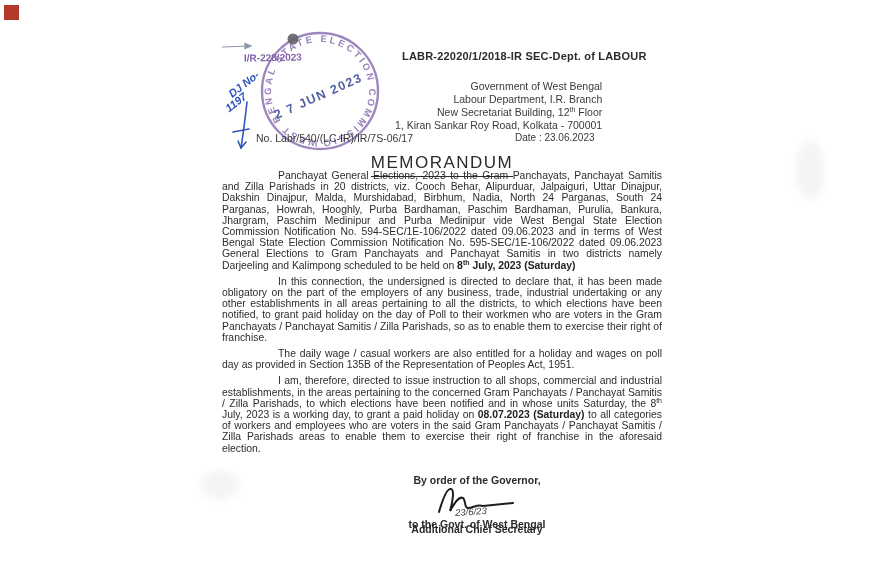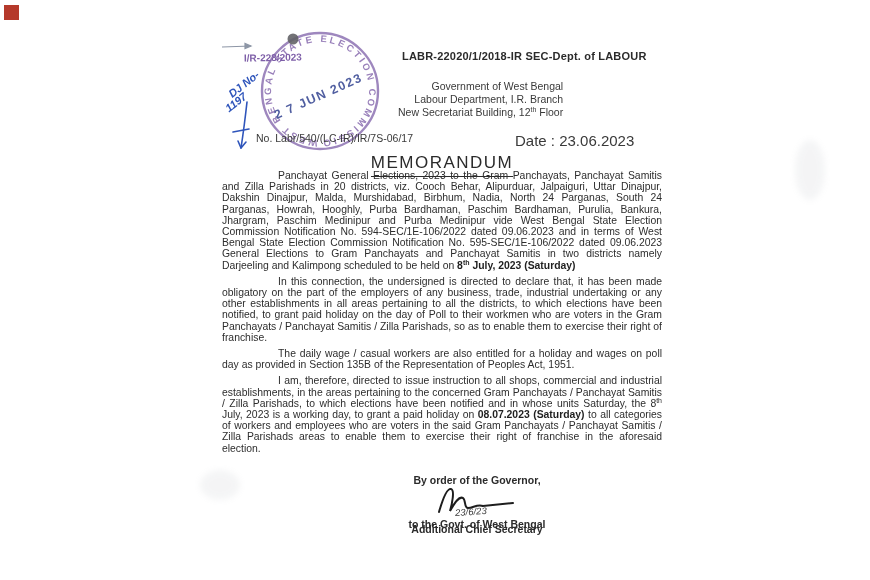"1, Kiran Sankar Roy Road," div { html: none -> <div>1, Kiran Sankar Roy Road, Kolkata - 700001</div> }
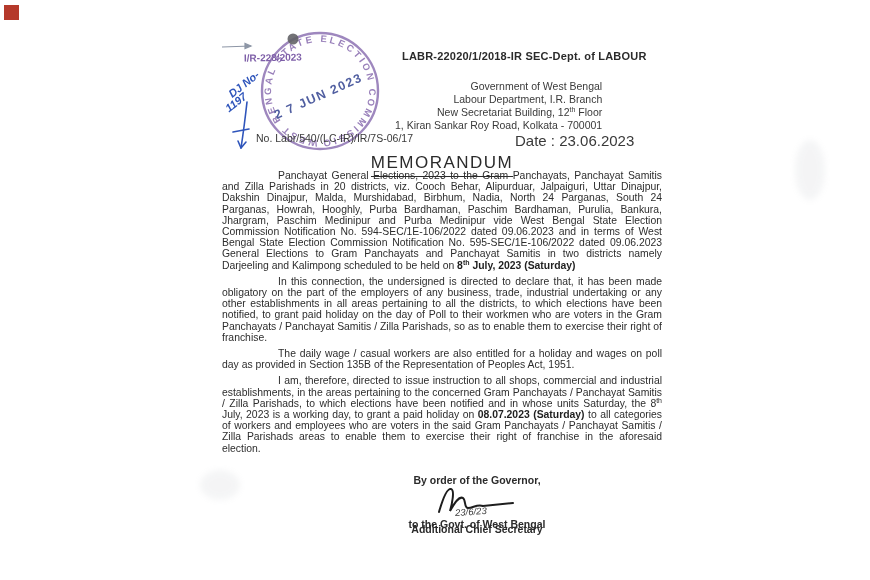"Date : 23.06.2023" .memo-date { font-size: 15px -> 10px }
